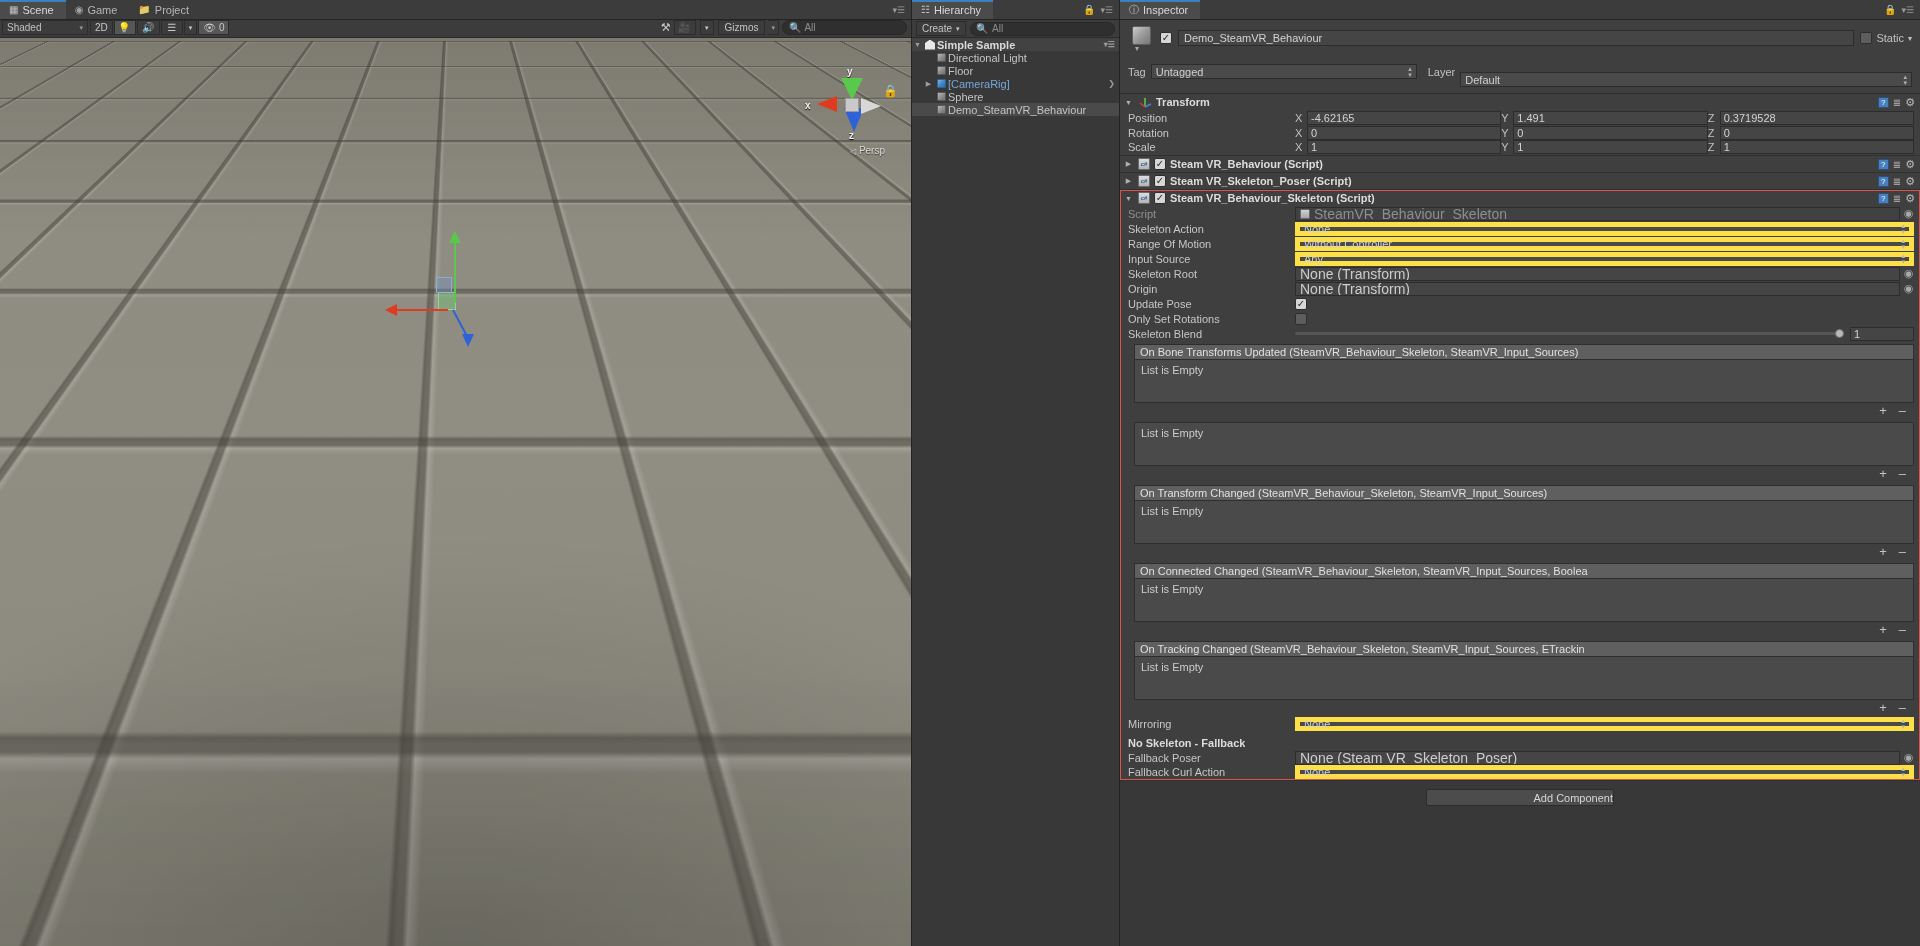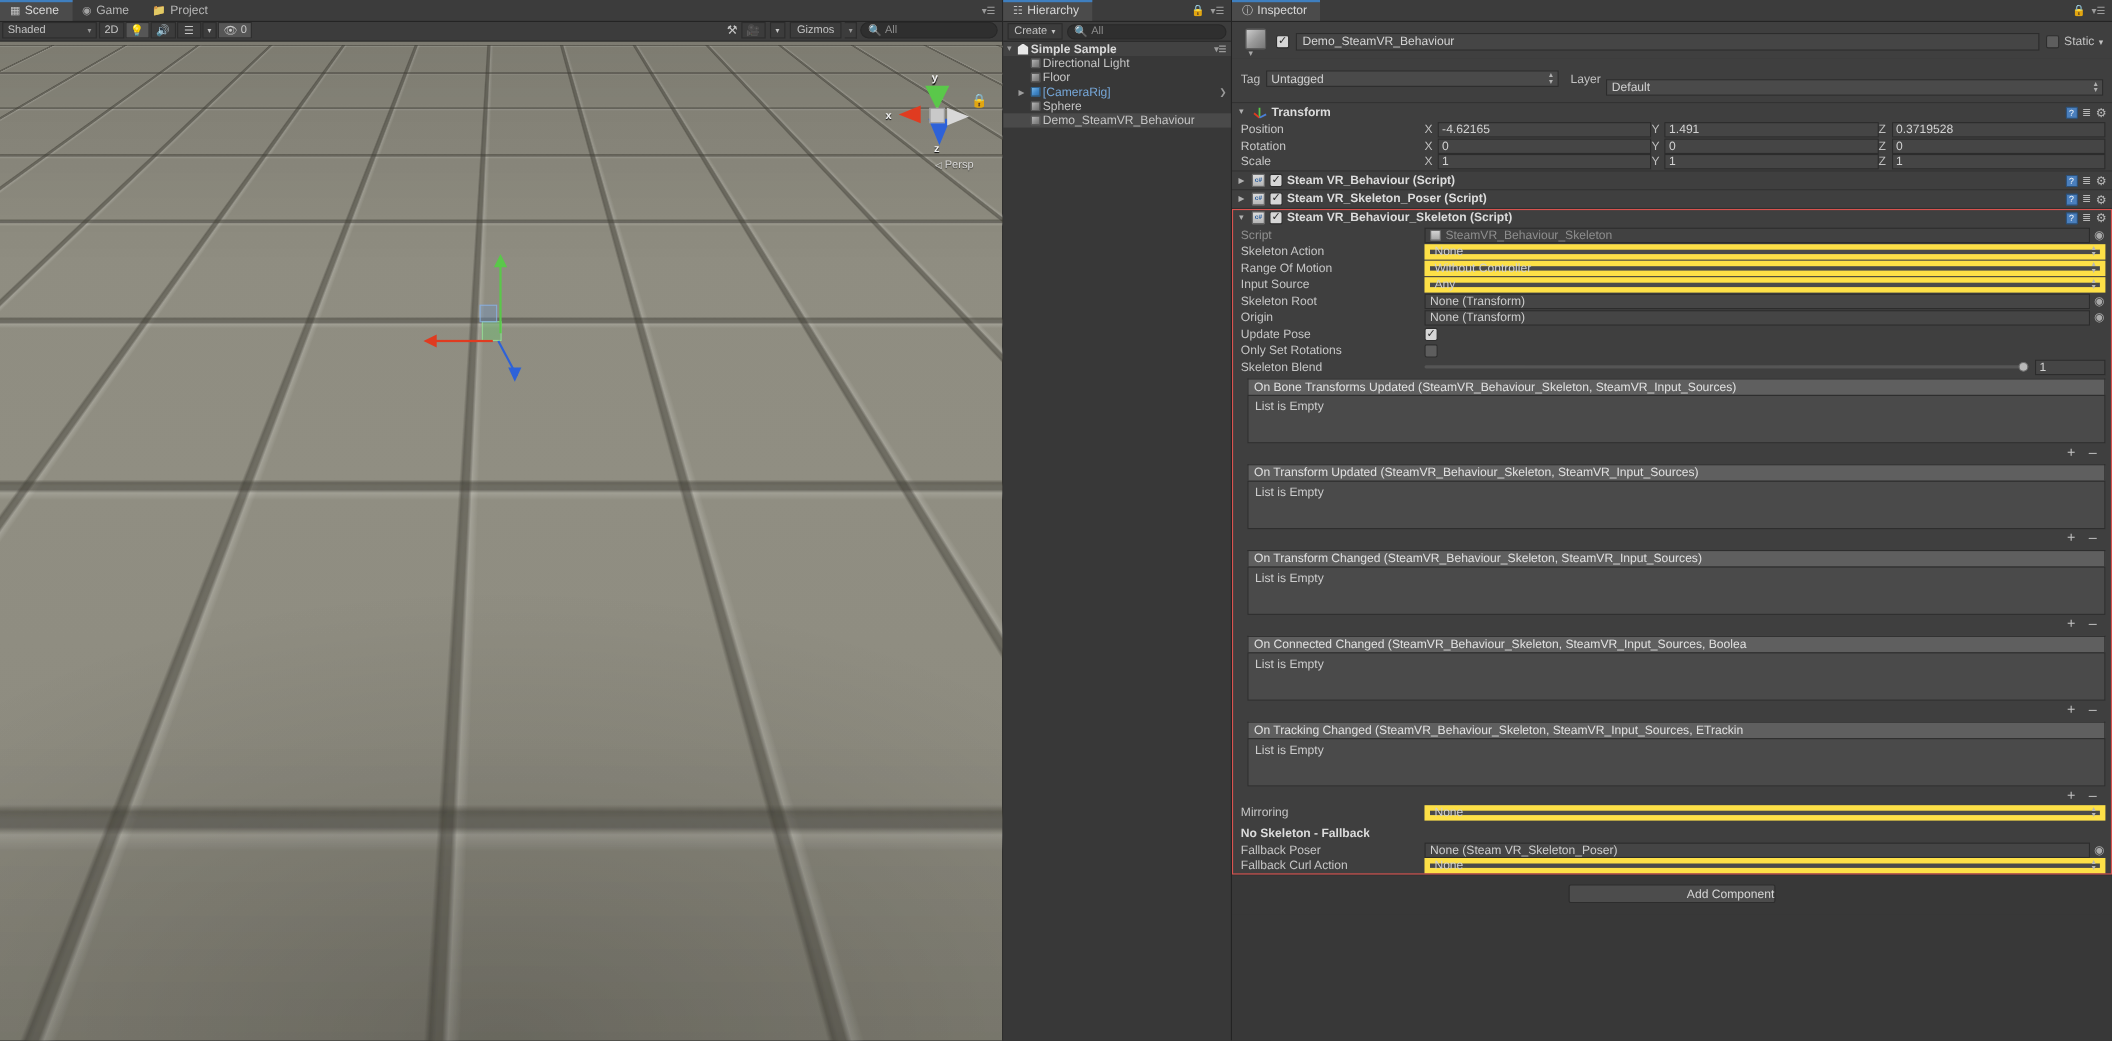"SteamVR_Behaviour_Skeleton" .objfield { font-size: 11px -> 14px }
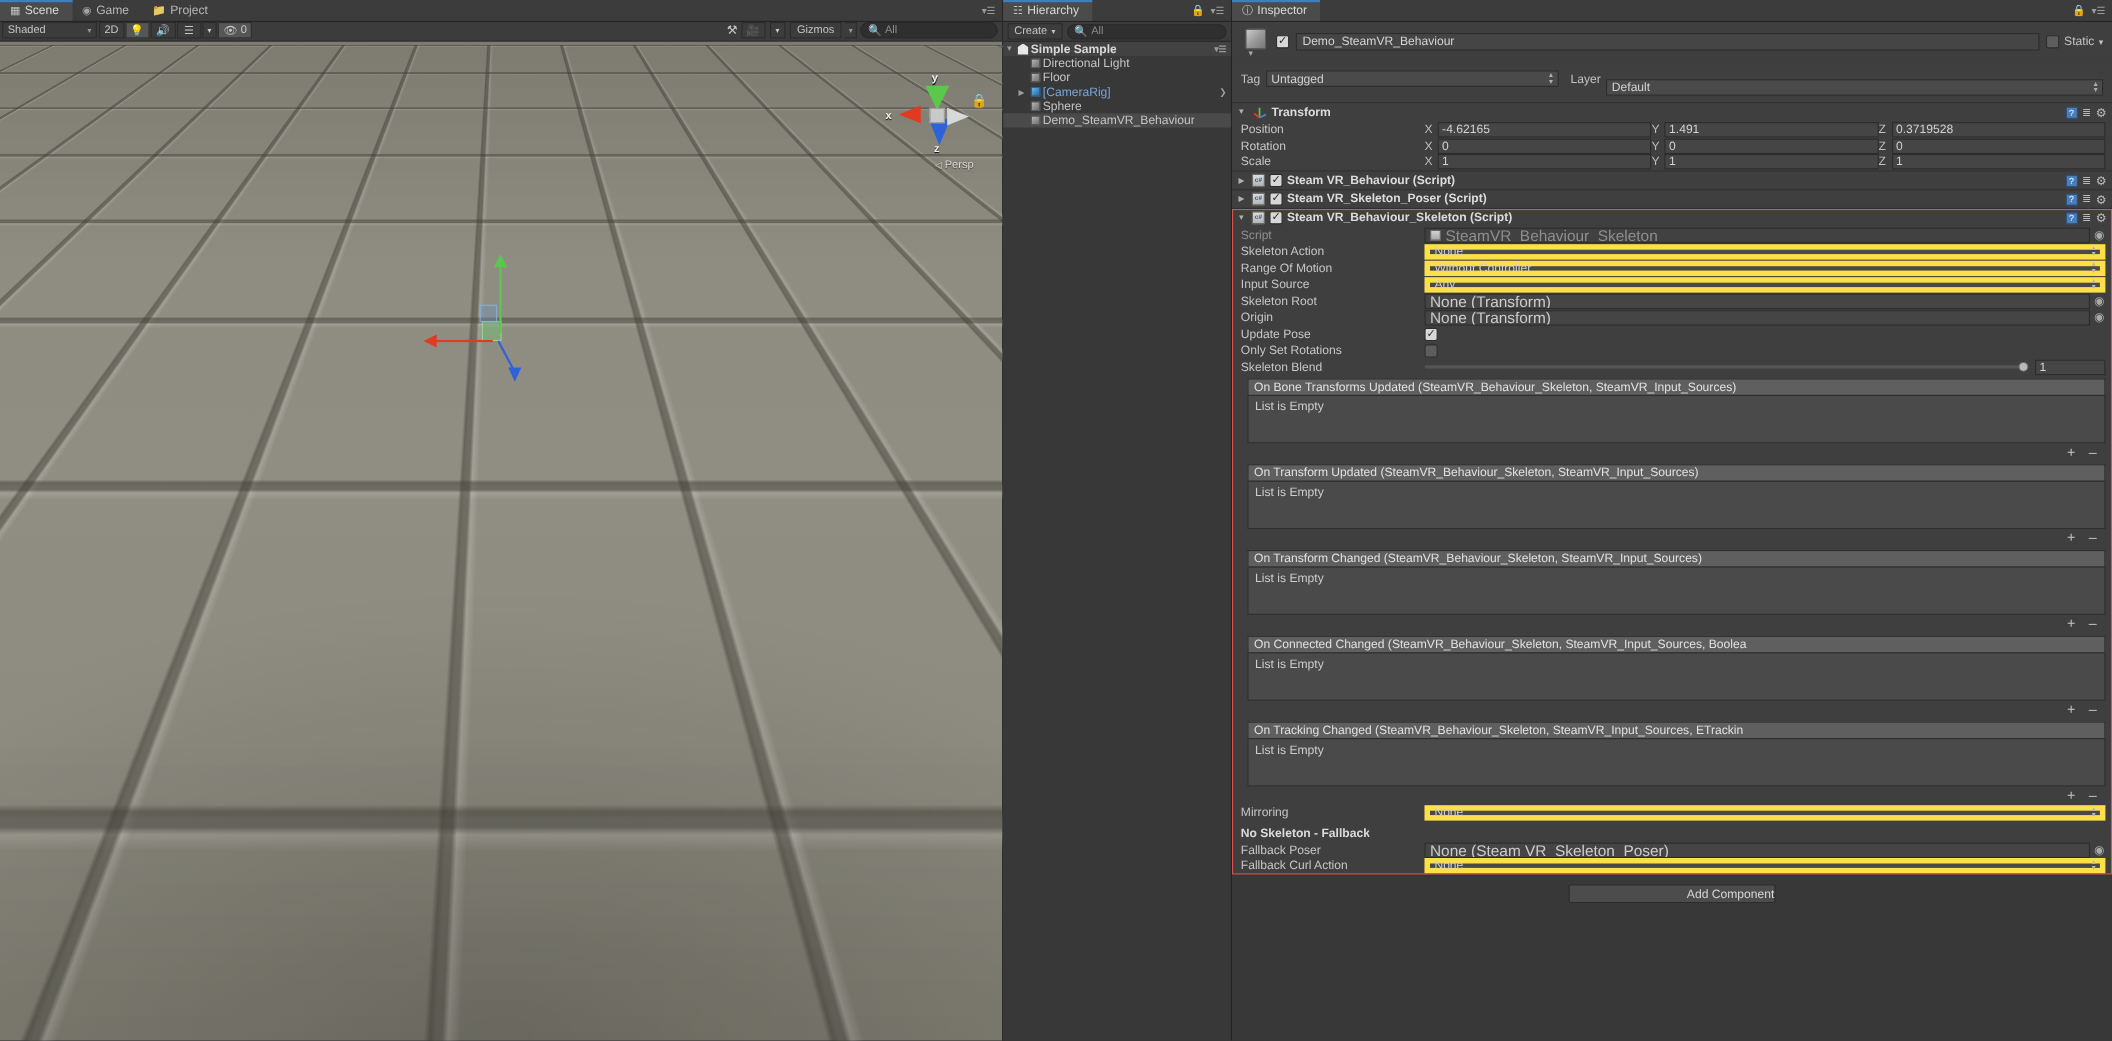"On Transform Updated" div.evt-head { html: <div> <span>On Transform Updated (SteamVR_Behaviour_Skeleton, SteamVR_Input_Sources)</span> </div> -> none }
